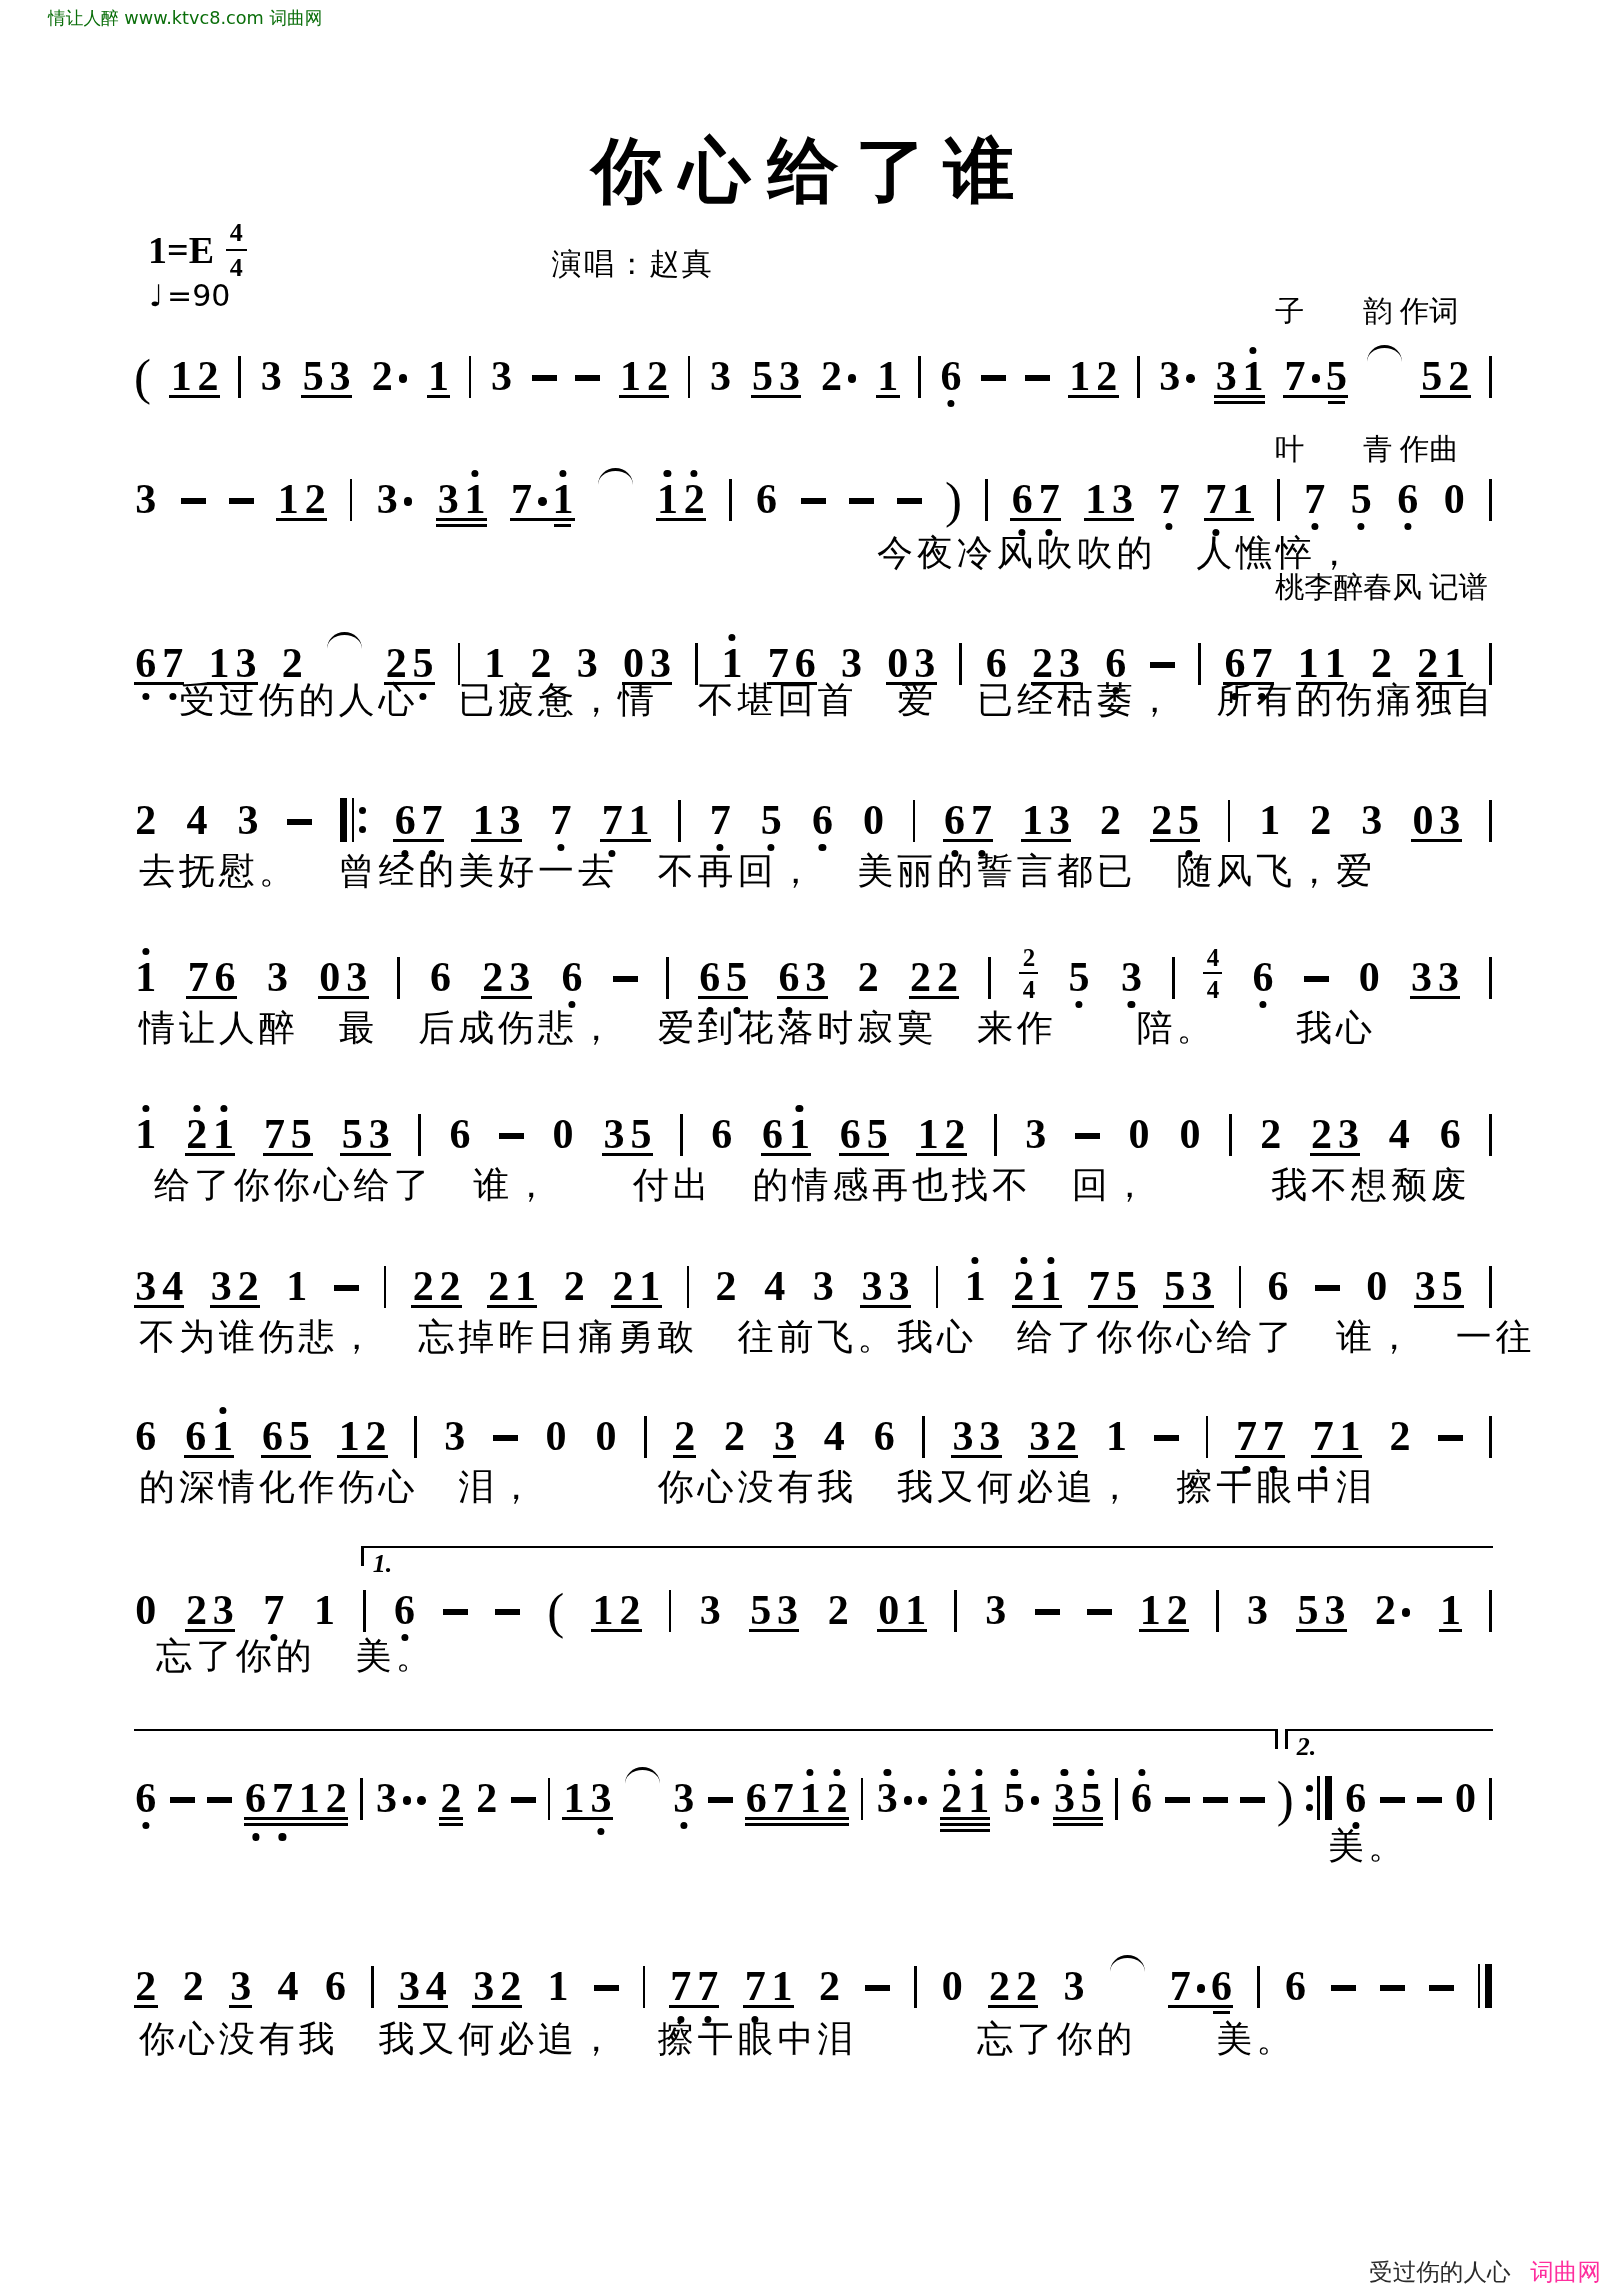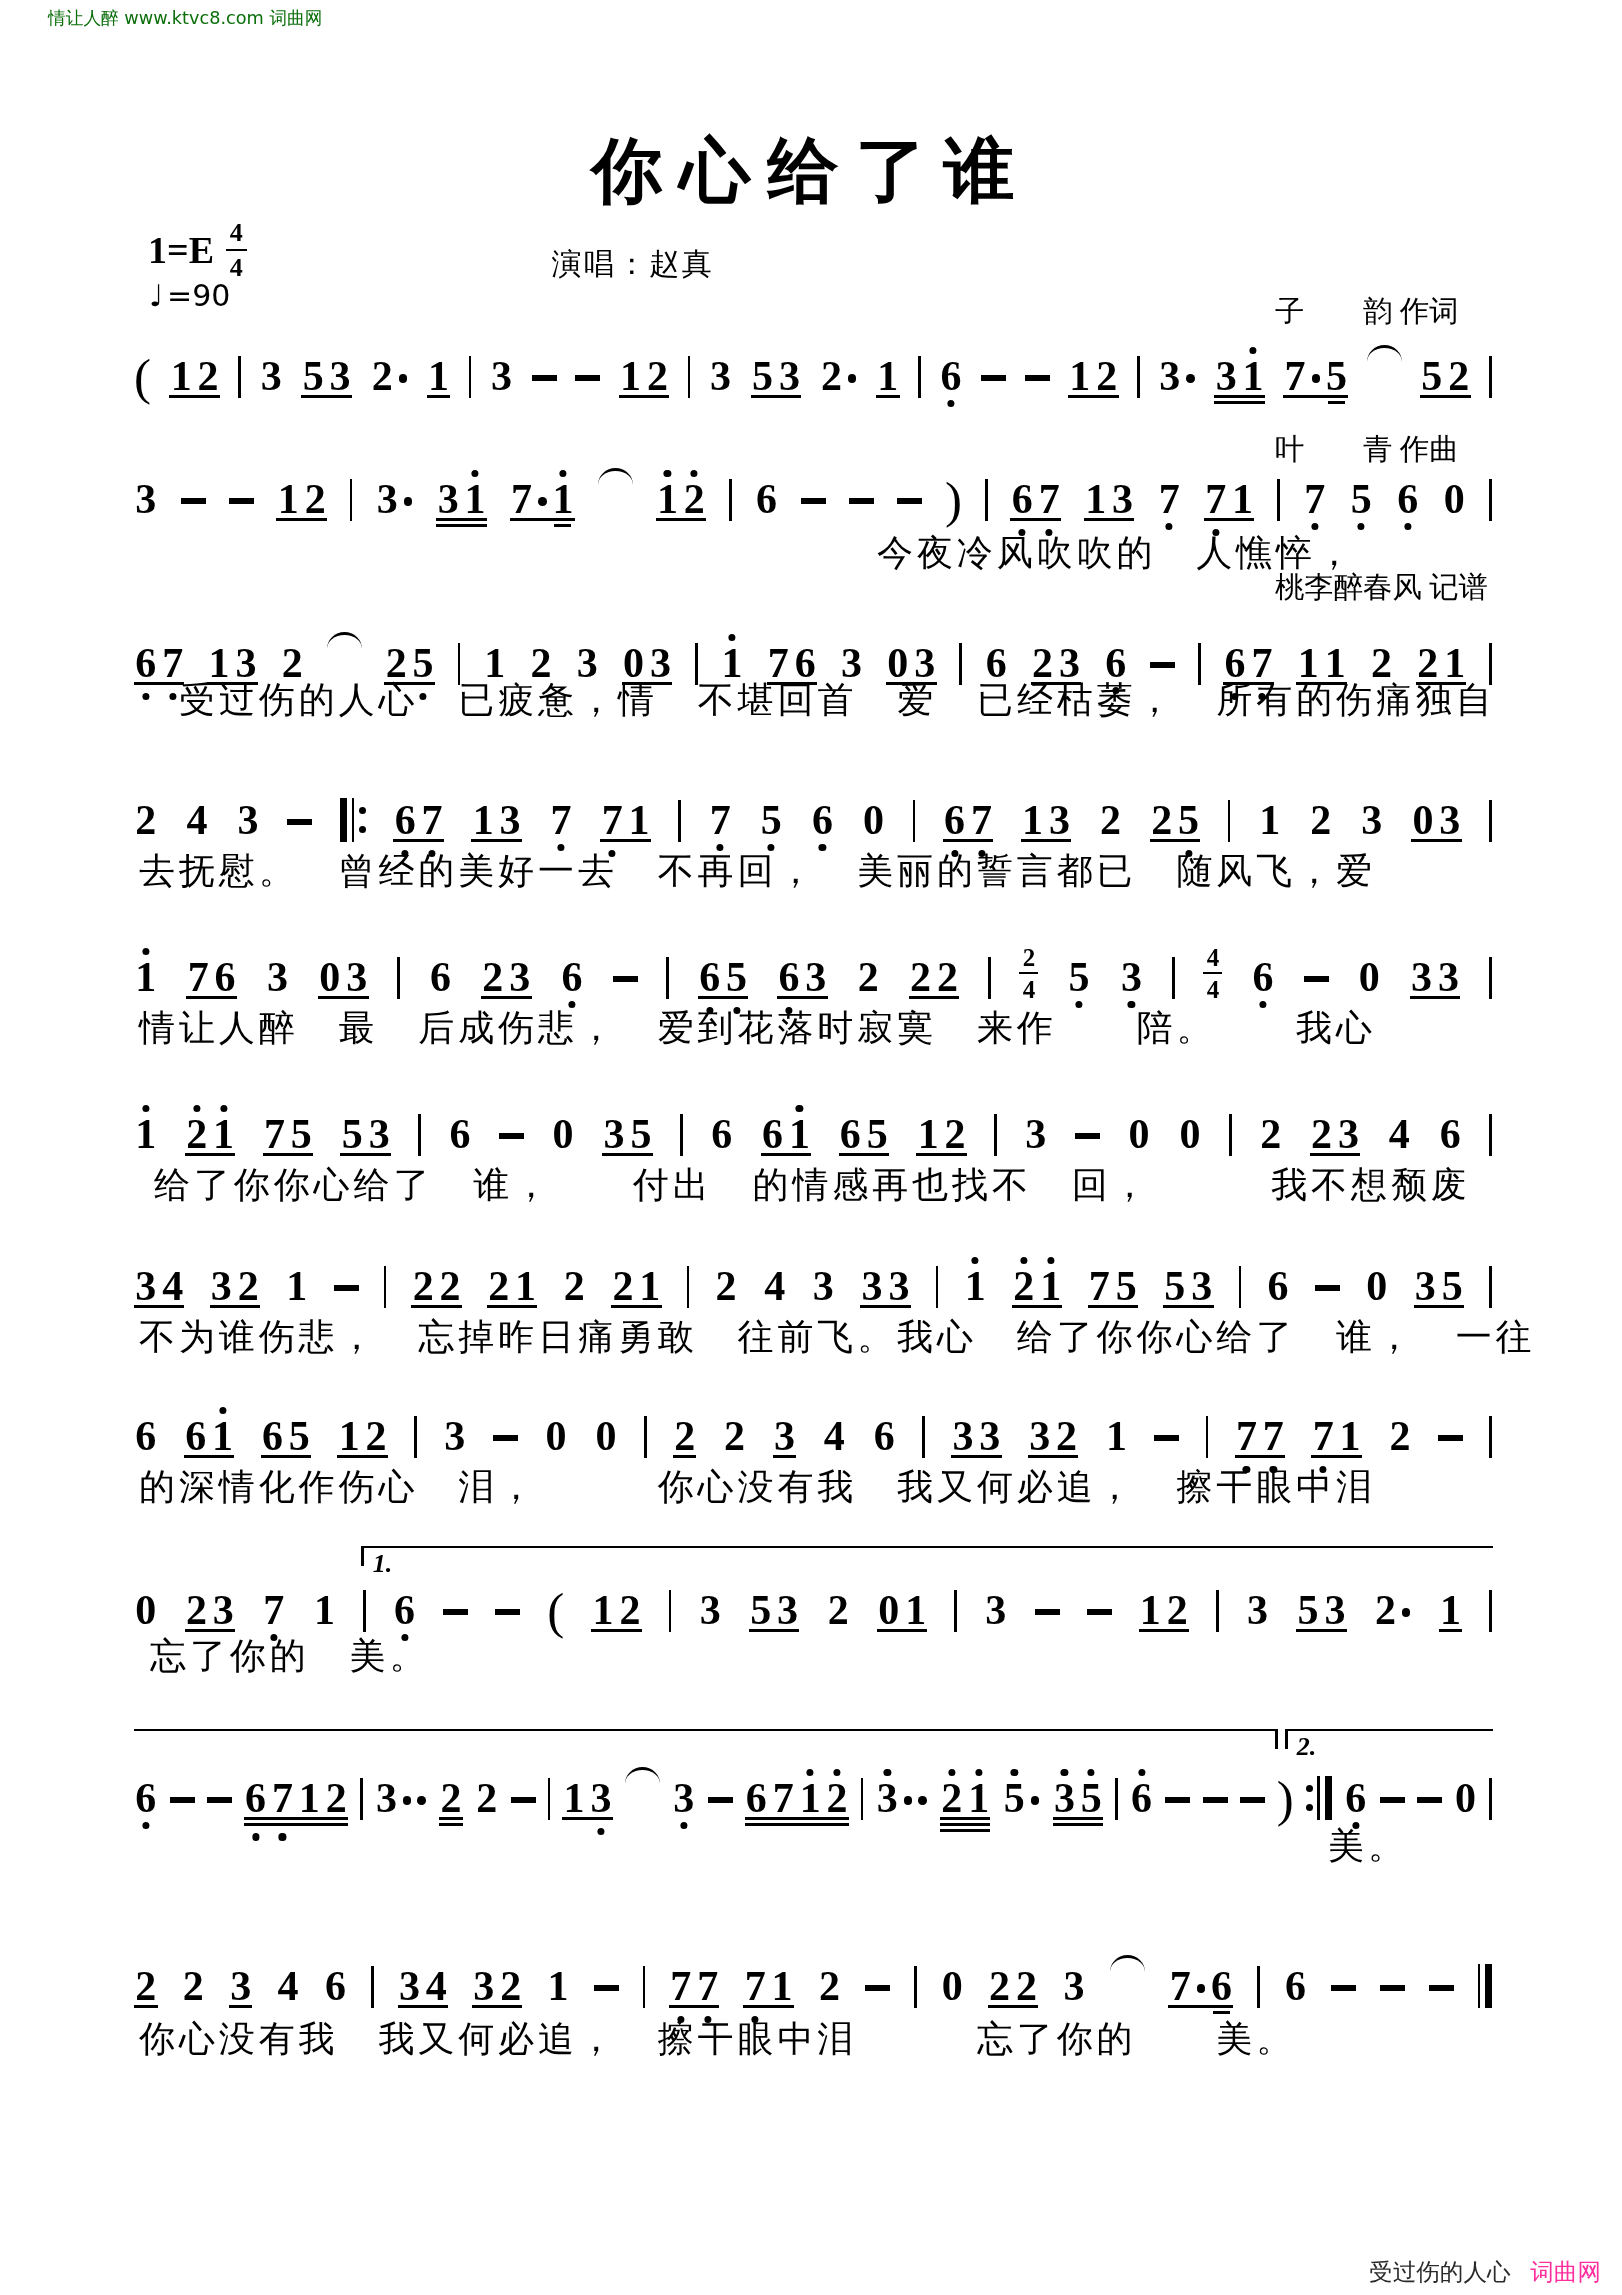"忘了你的 美。" div.lyric { left: 150px -> 156px }
